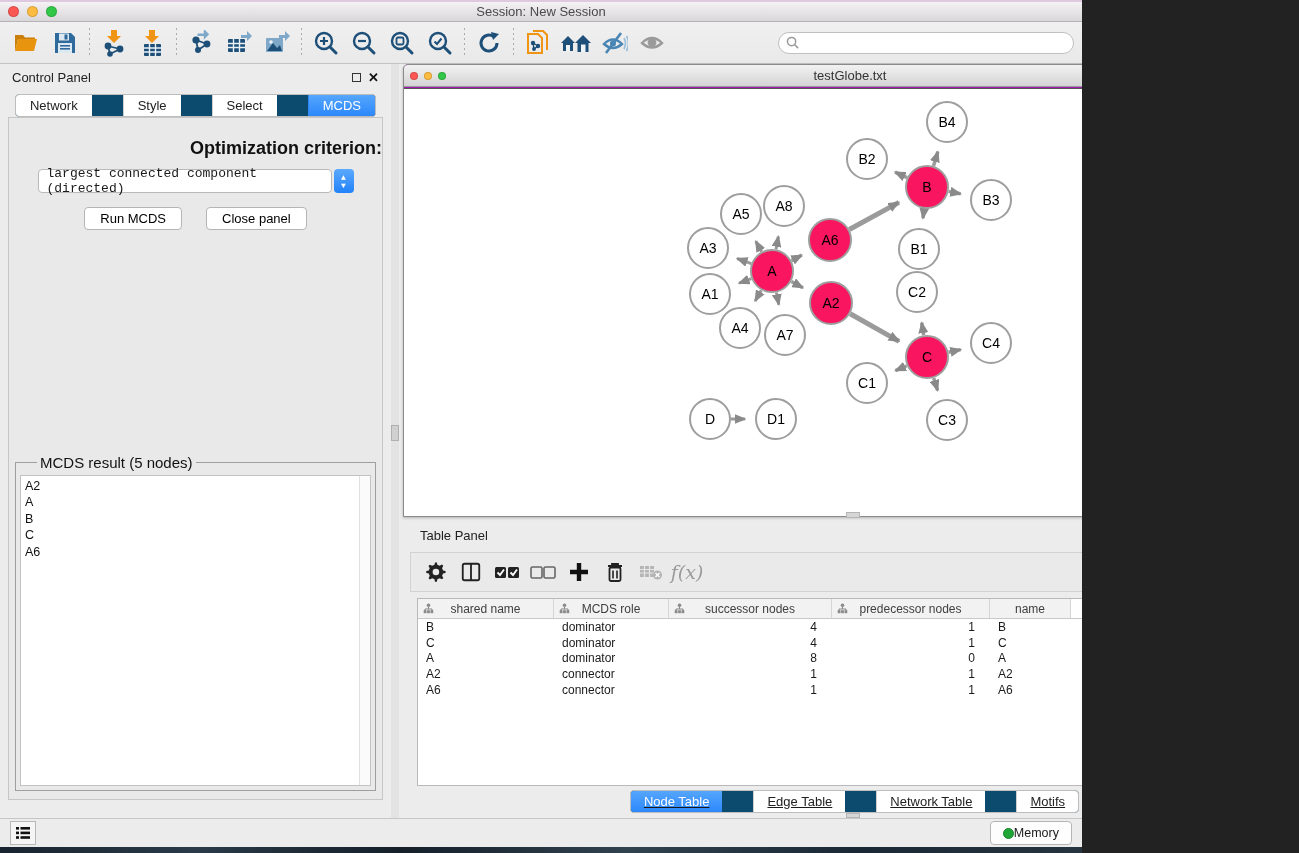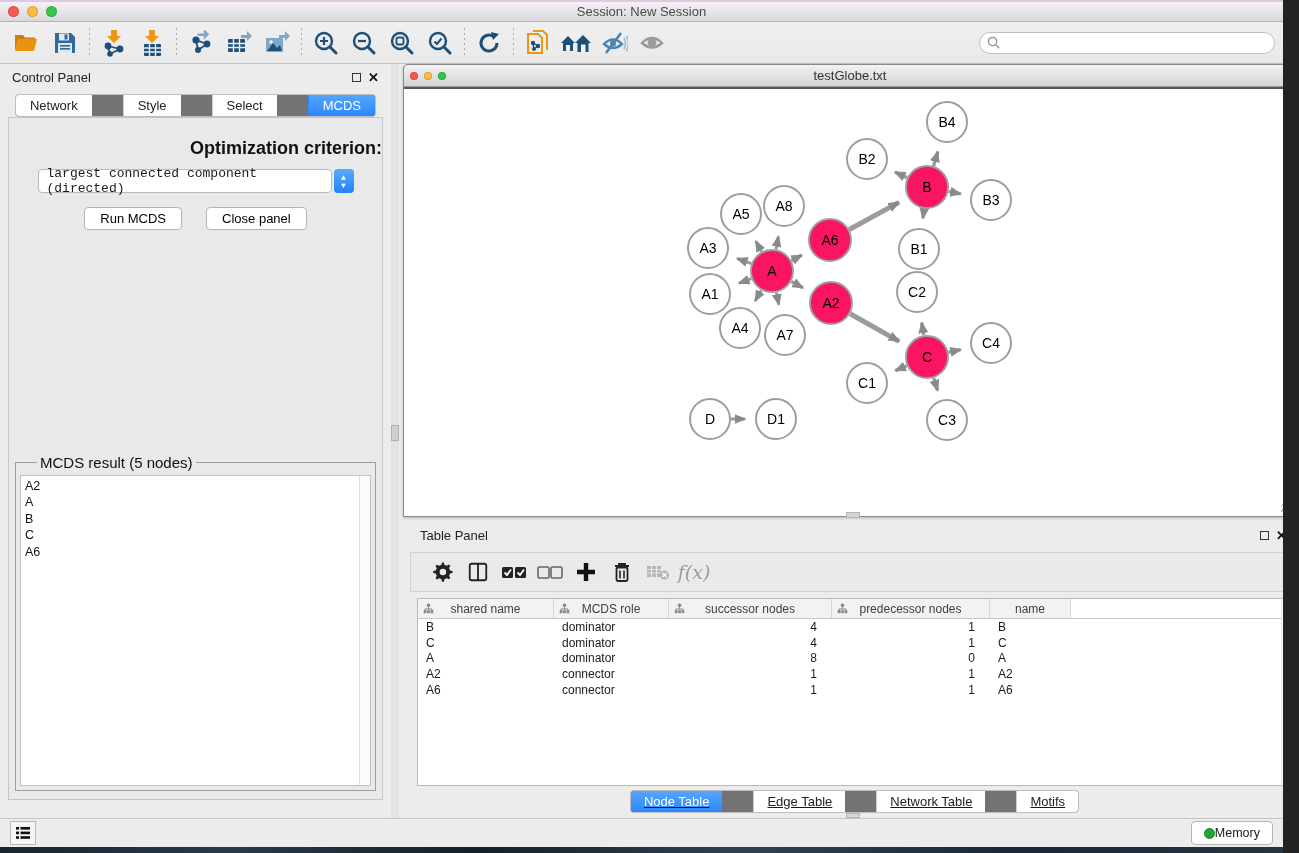"Session: New Session" .app { width: 1283px -> 1082px }
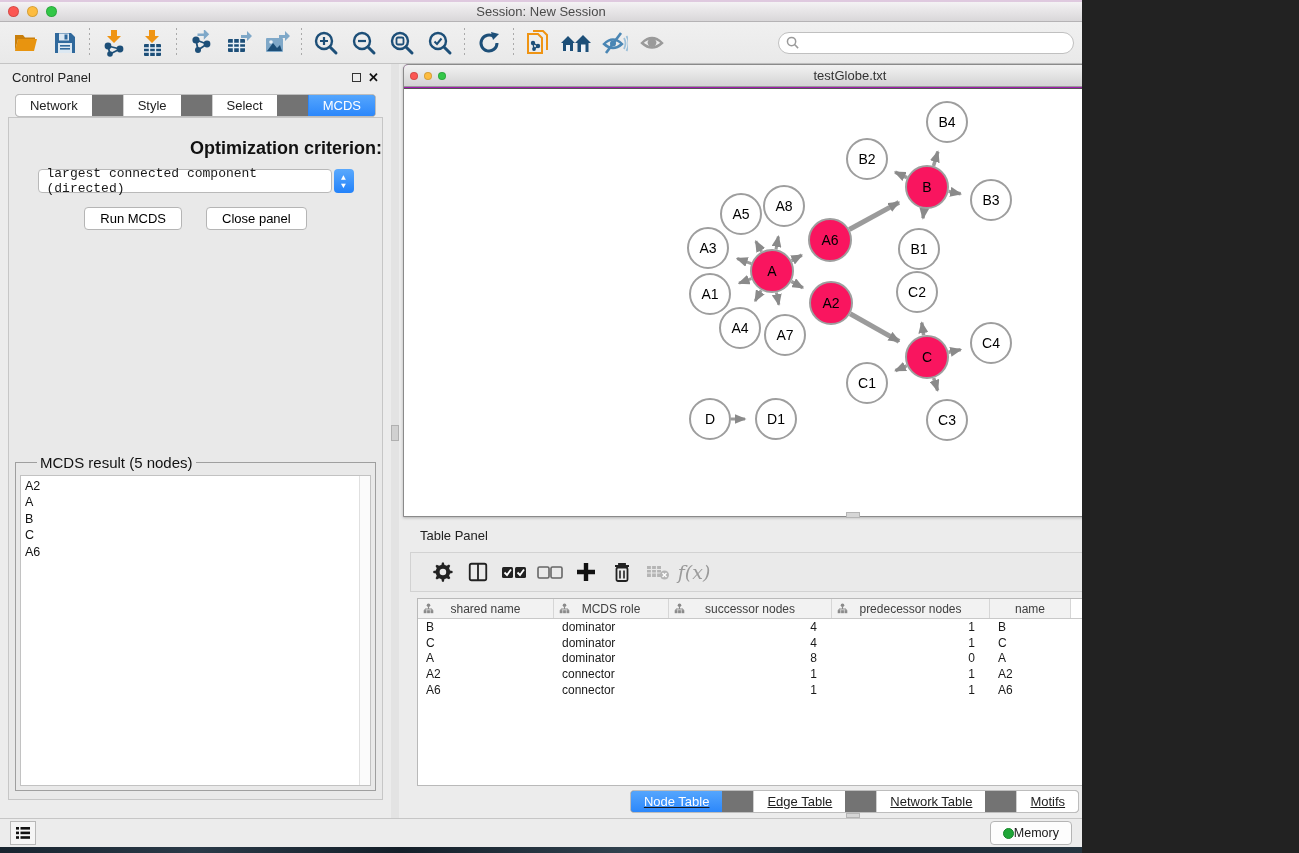"Network" .seg { background: #737373 -> #0c4a6e }
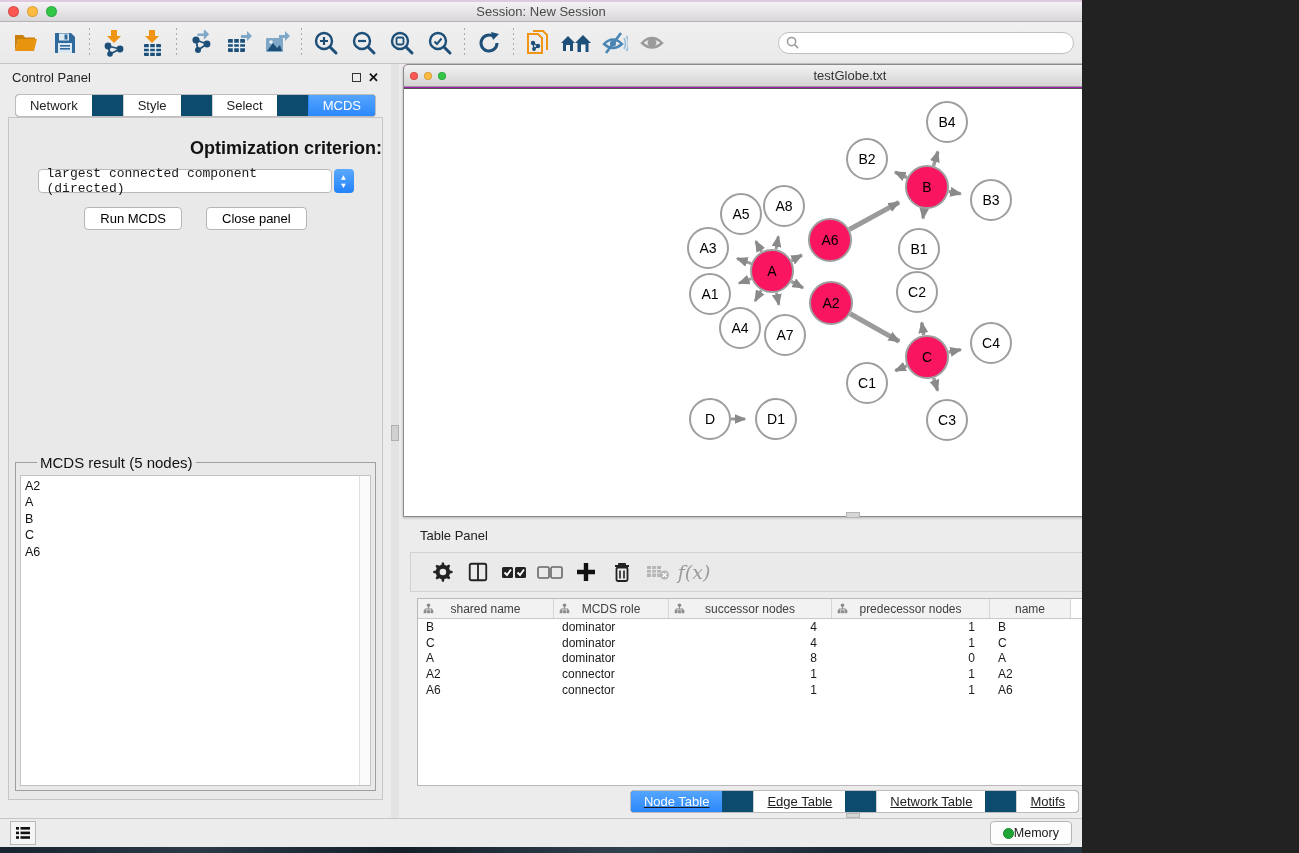"f(x)" .tp-toolbar { padding: 0 15px -> 0 8px }
